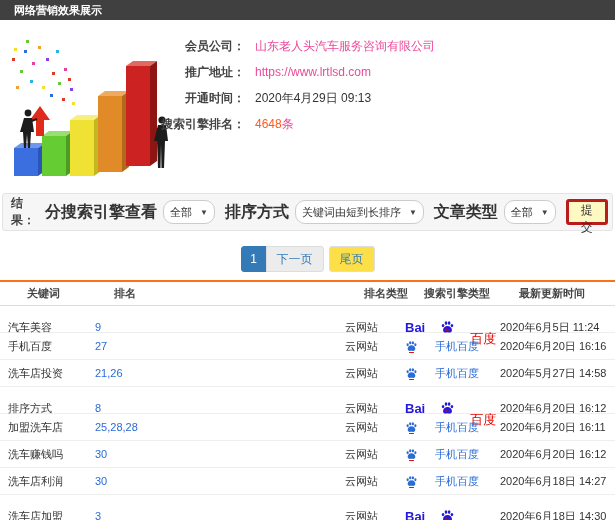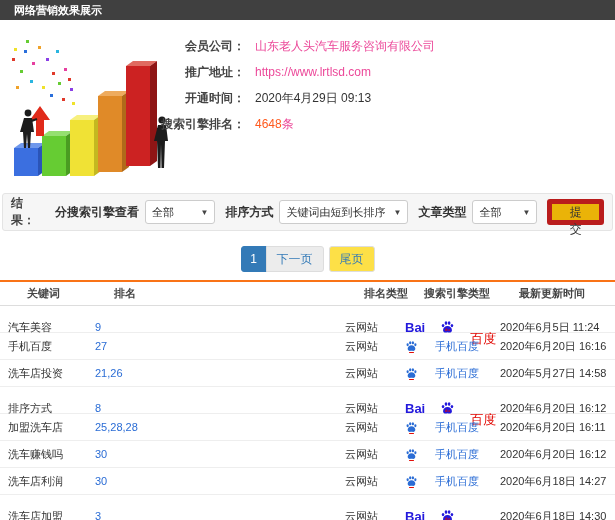"分搜索引擎查看" .f-label { font-size: 12px -> 16px }
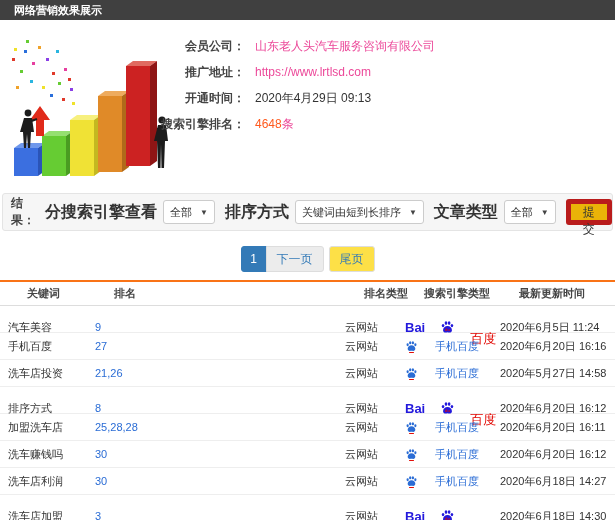"全部" .select { border-radius: 3px -> 10px }
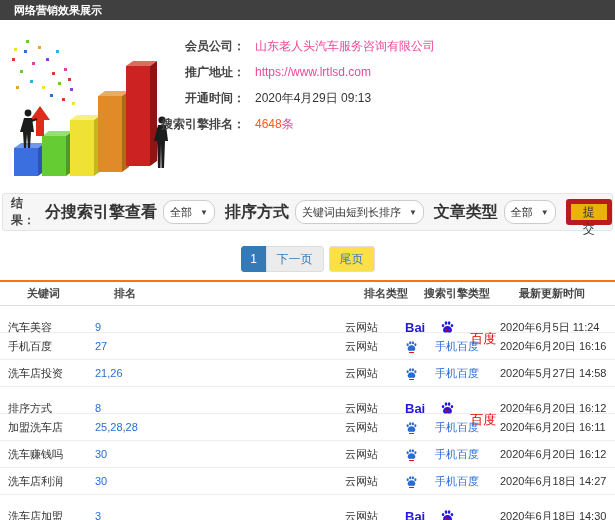"提交" .submit-btn { background: #eab308 -> #fef9c3; border: 5px solid #b91c1c -> 3px solid #b91c1c }
